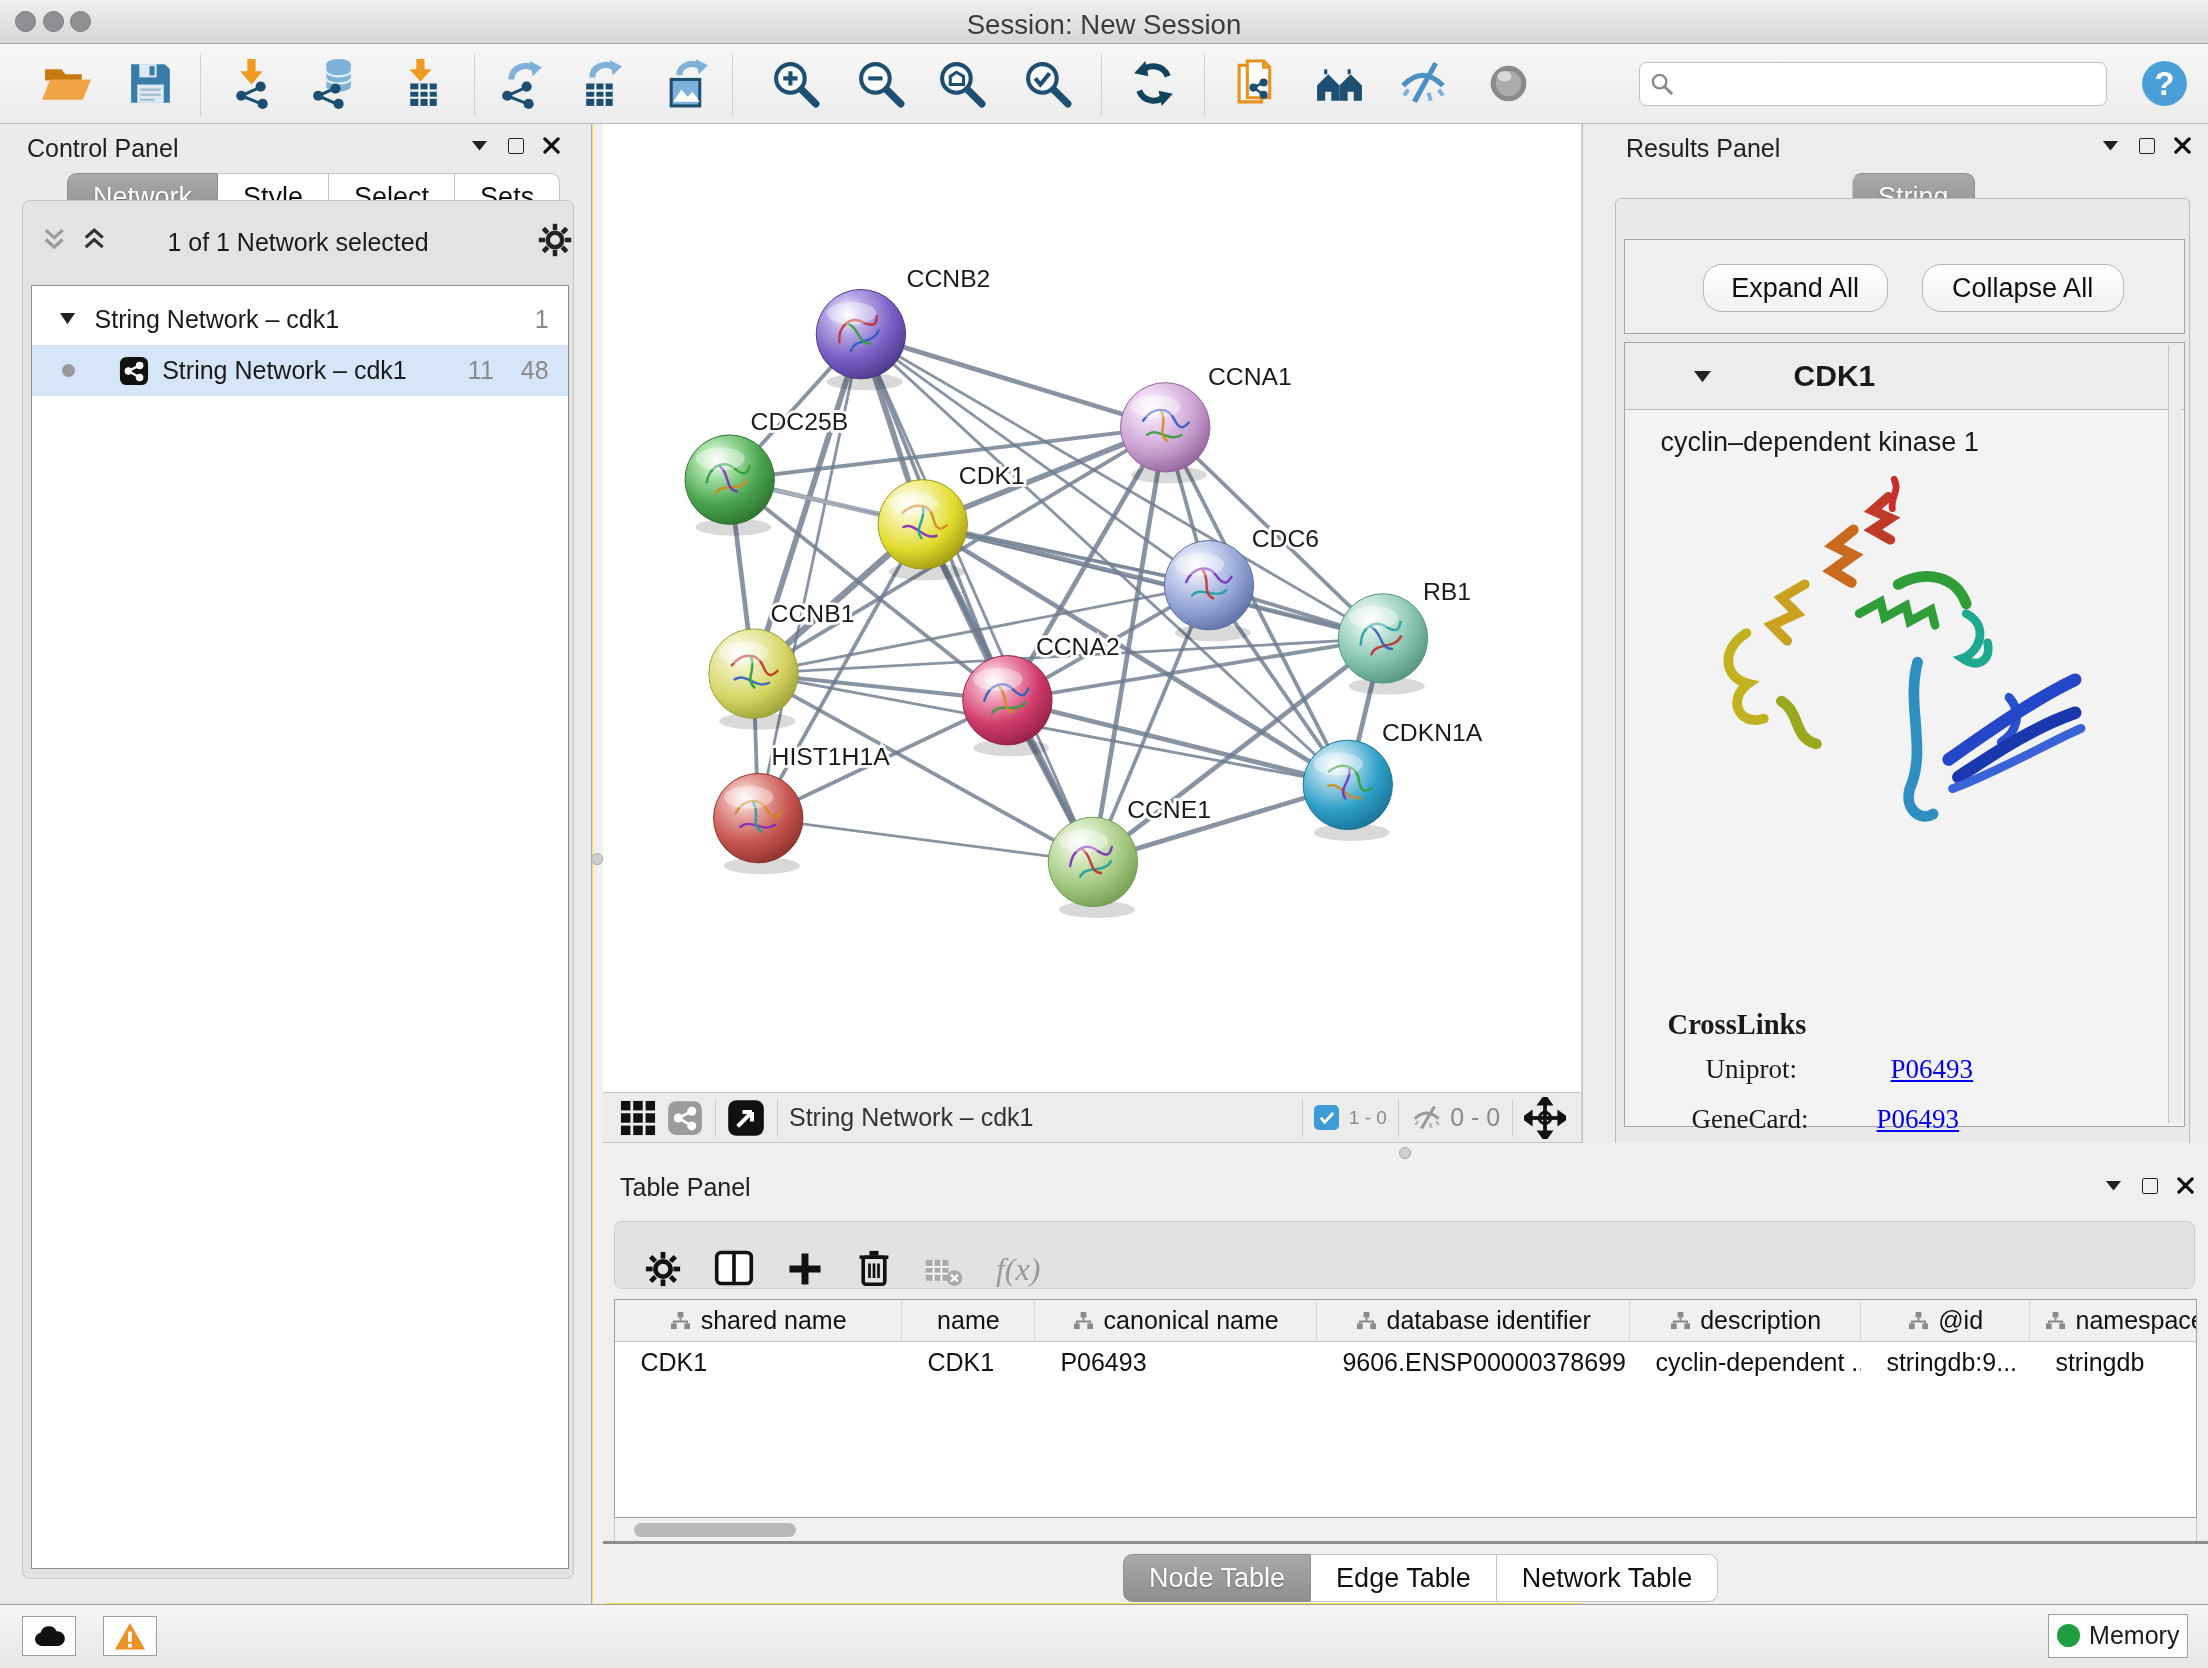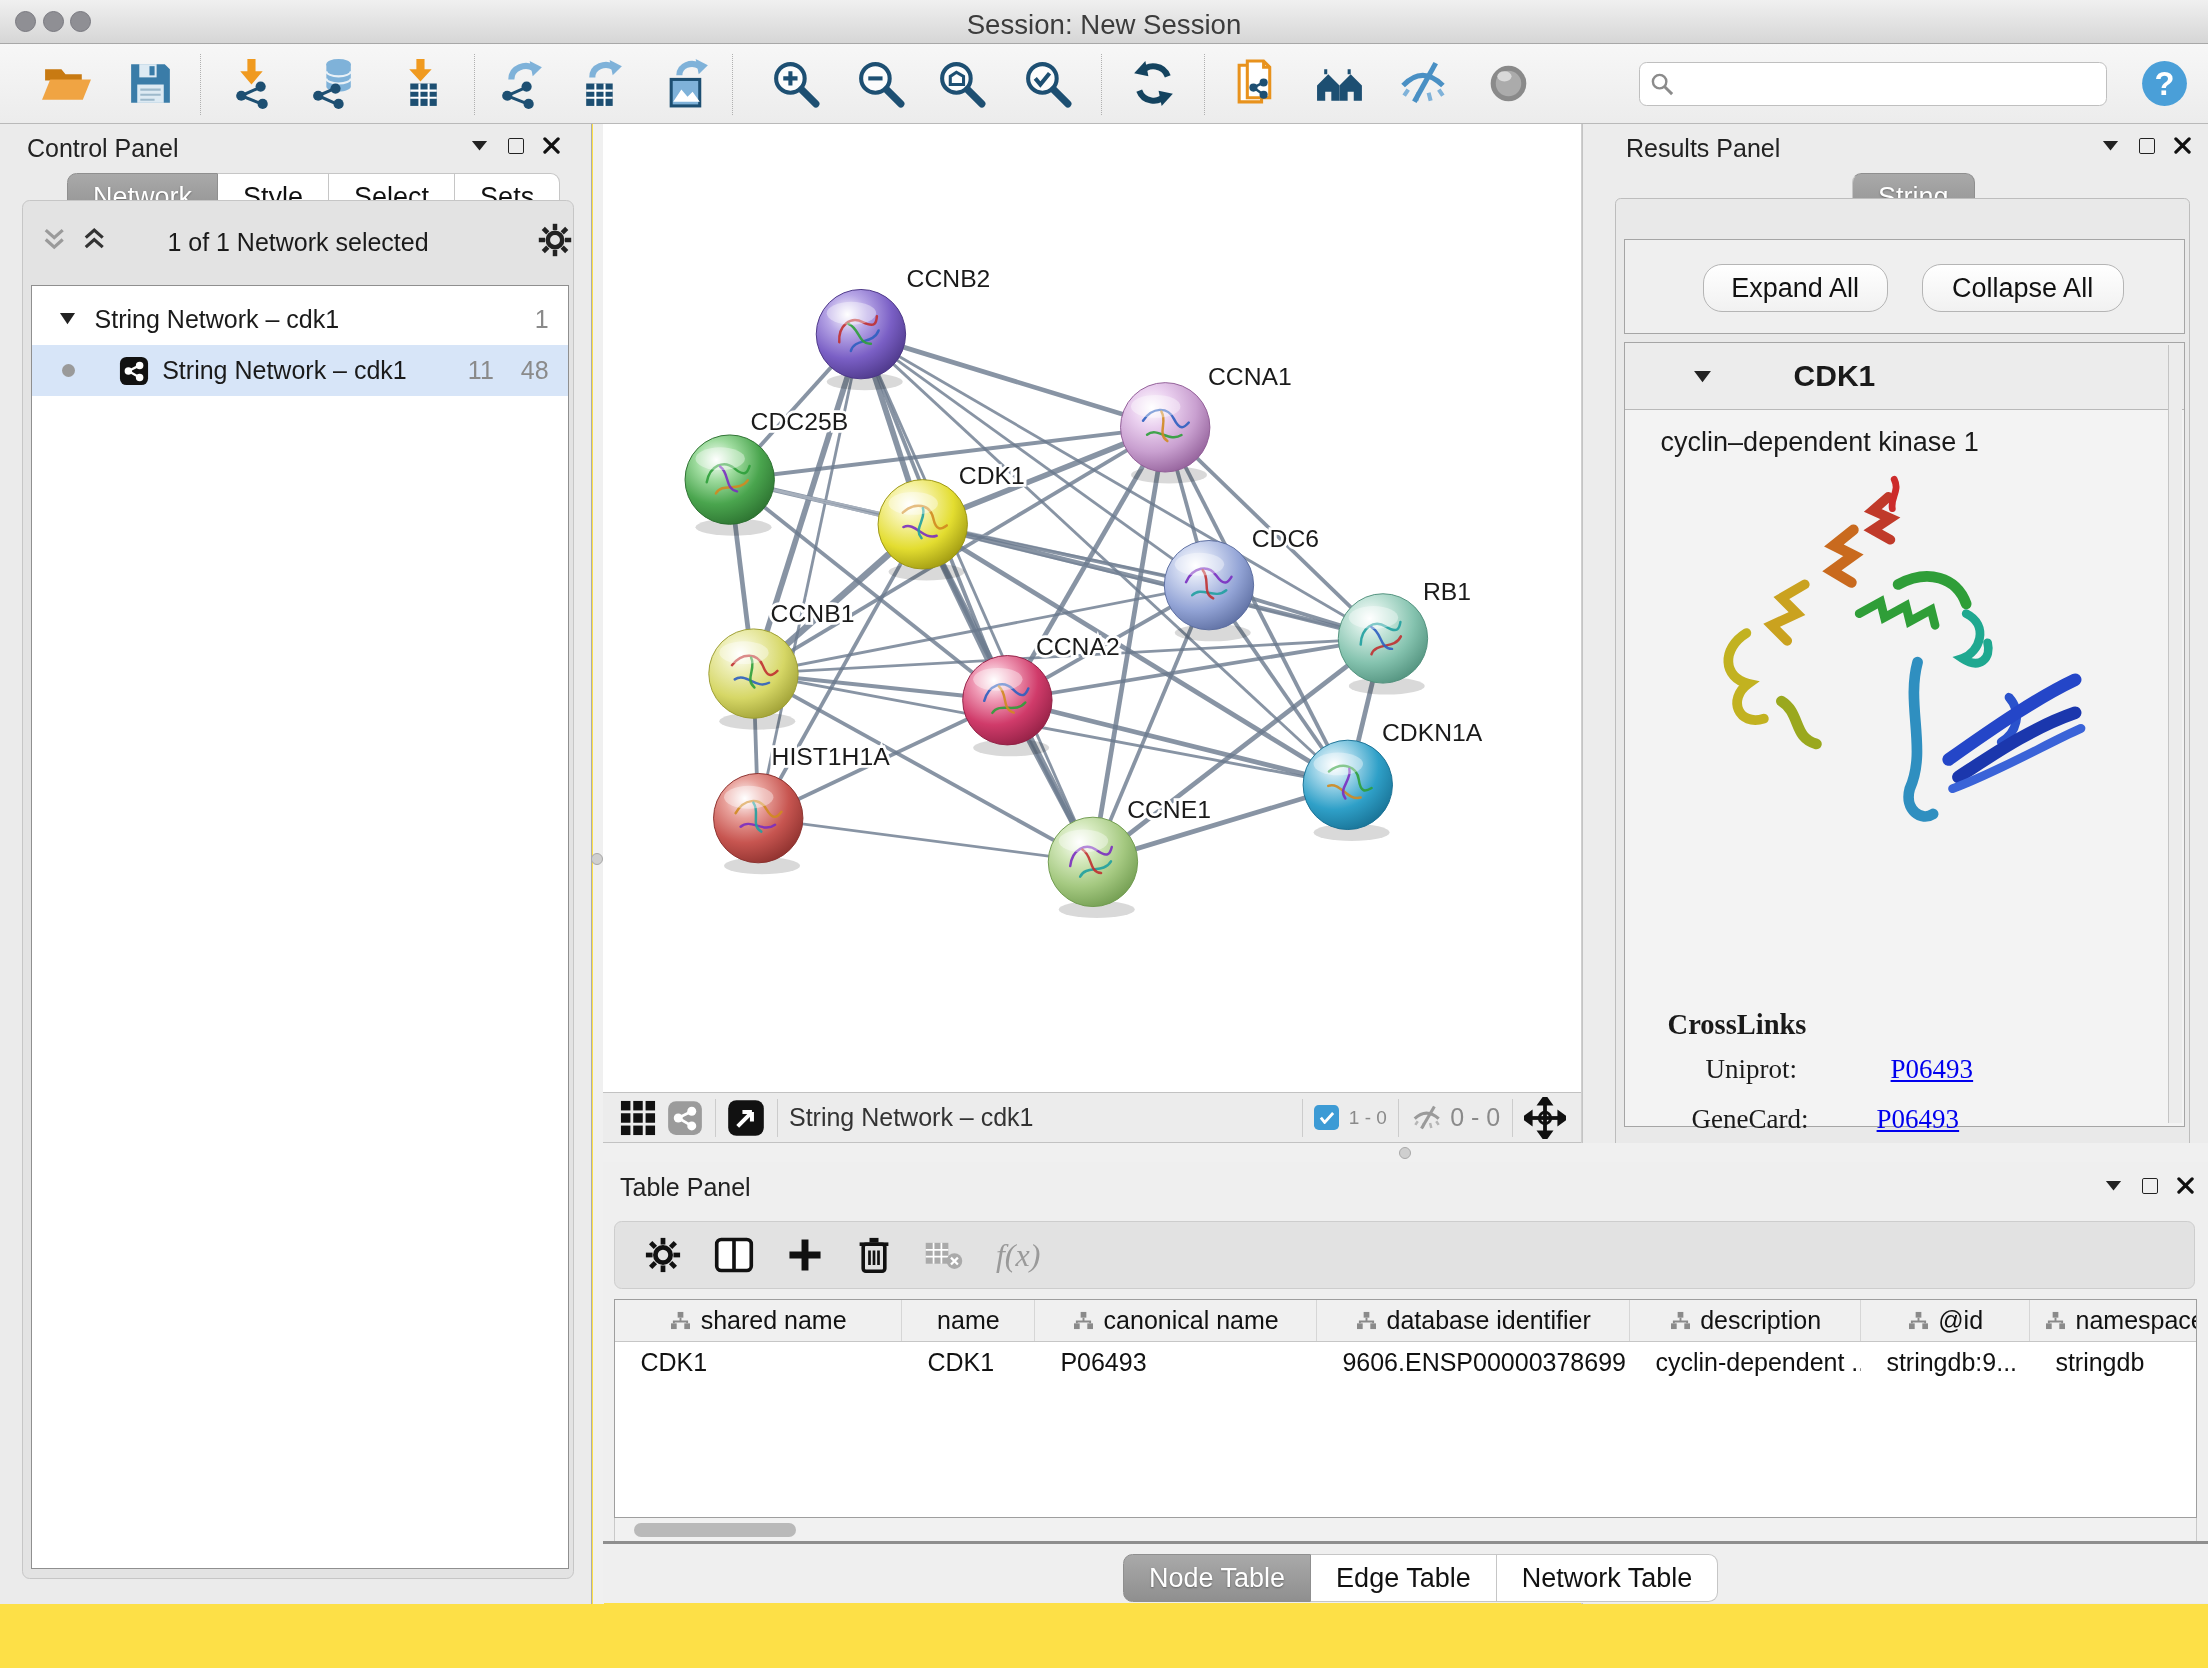"f(x)" .tcard { align-items: center -> flex-end }
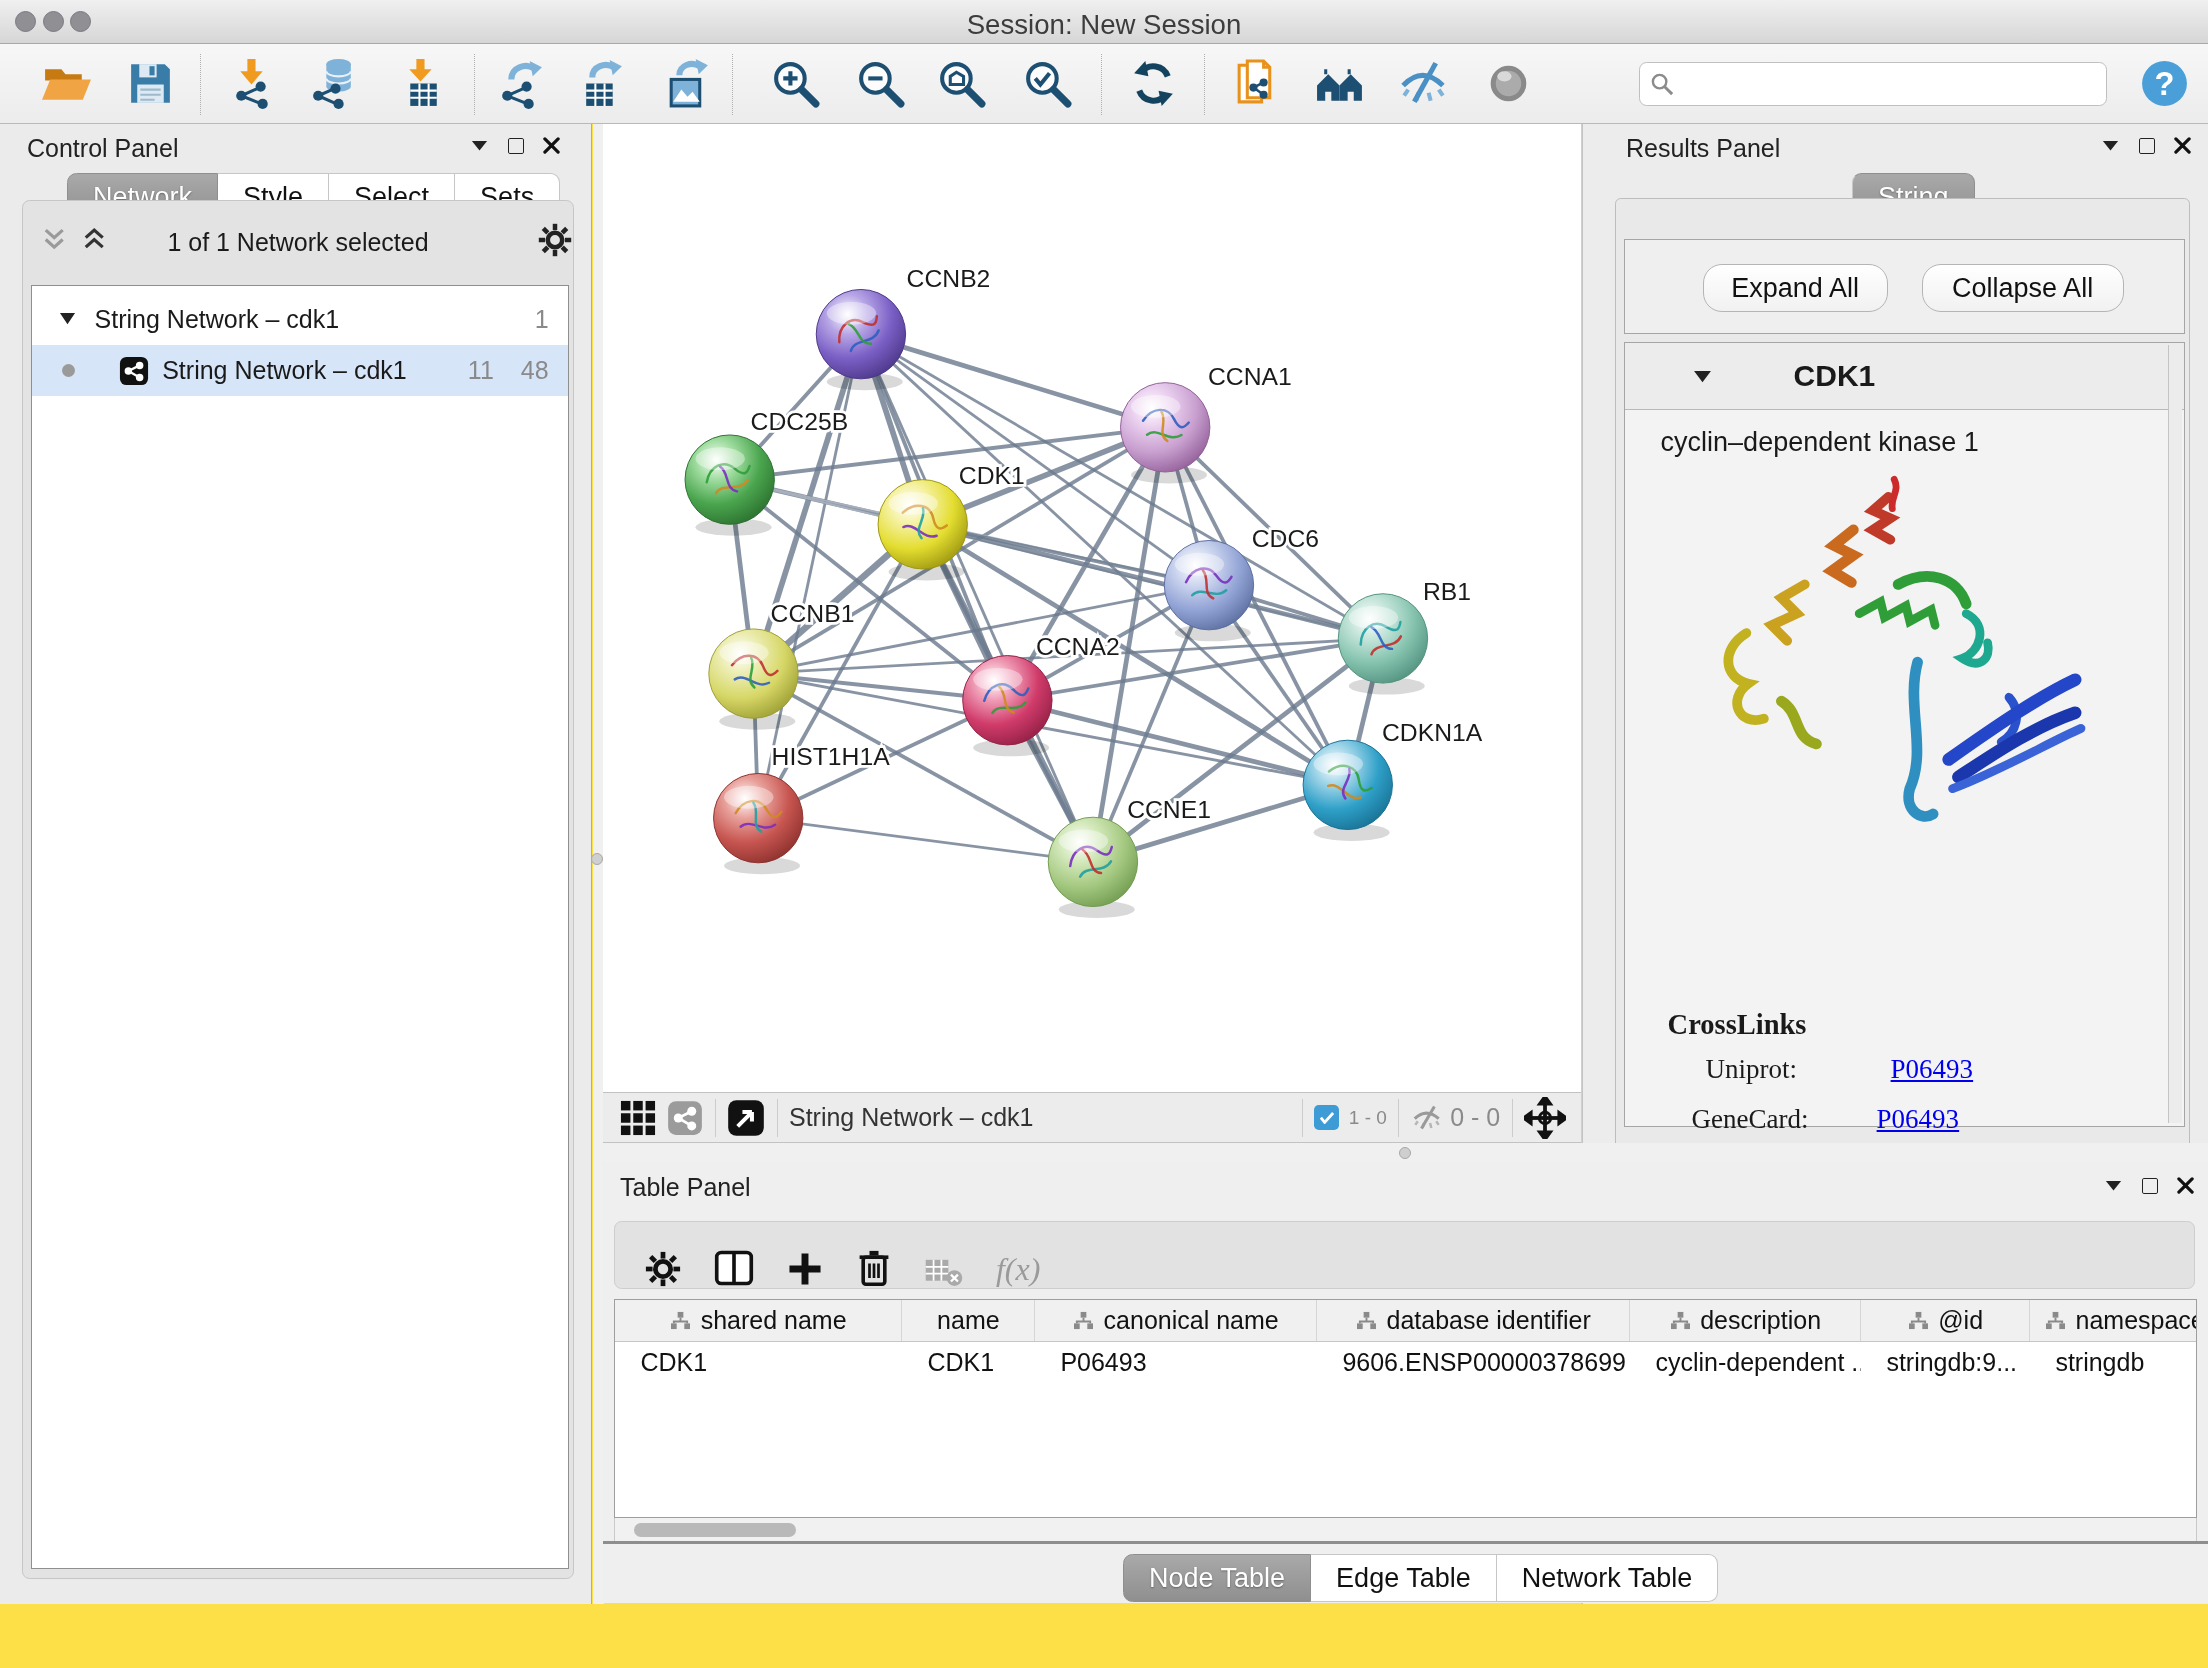"Memory" div.abs { html: none -> <div> <div> <svg> <path></path> </svg> </div> <div> <svg> <path></path> <rect></rect> <rect></rect> </svg> </div> <div> <span></span> <span>Memory</span> </div> </div> }
